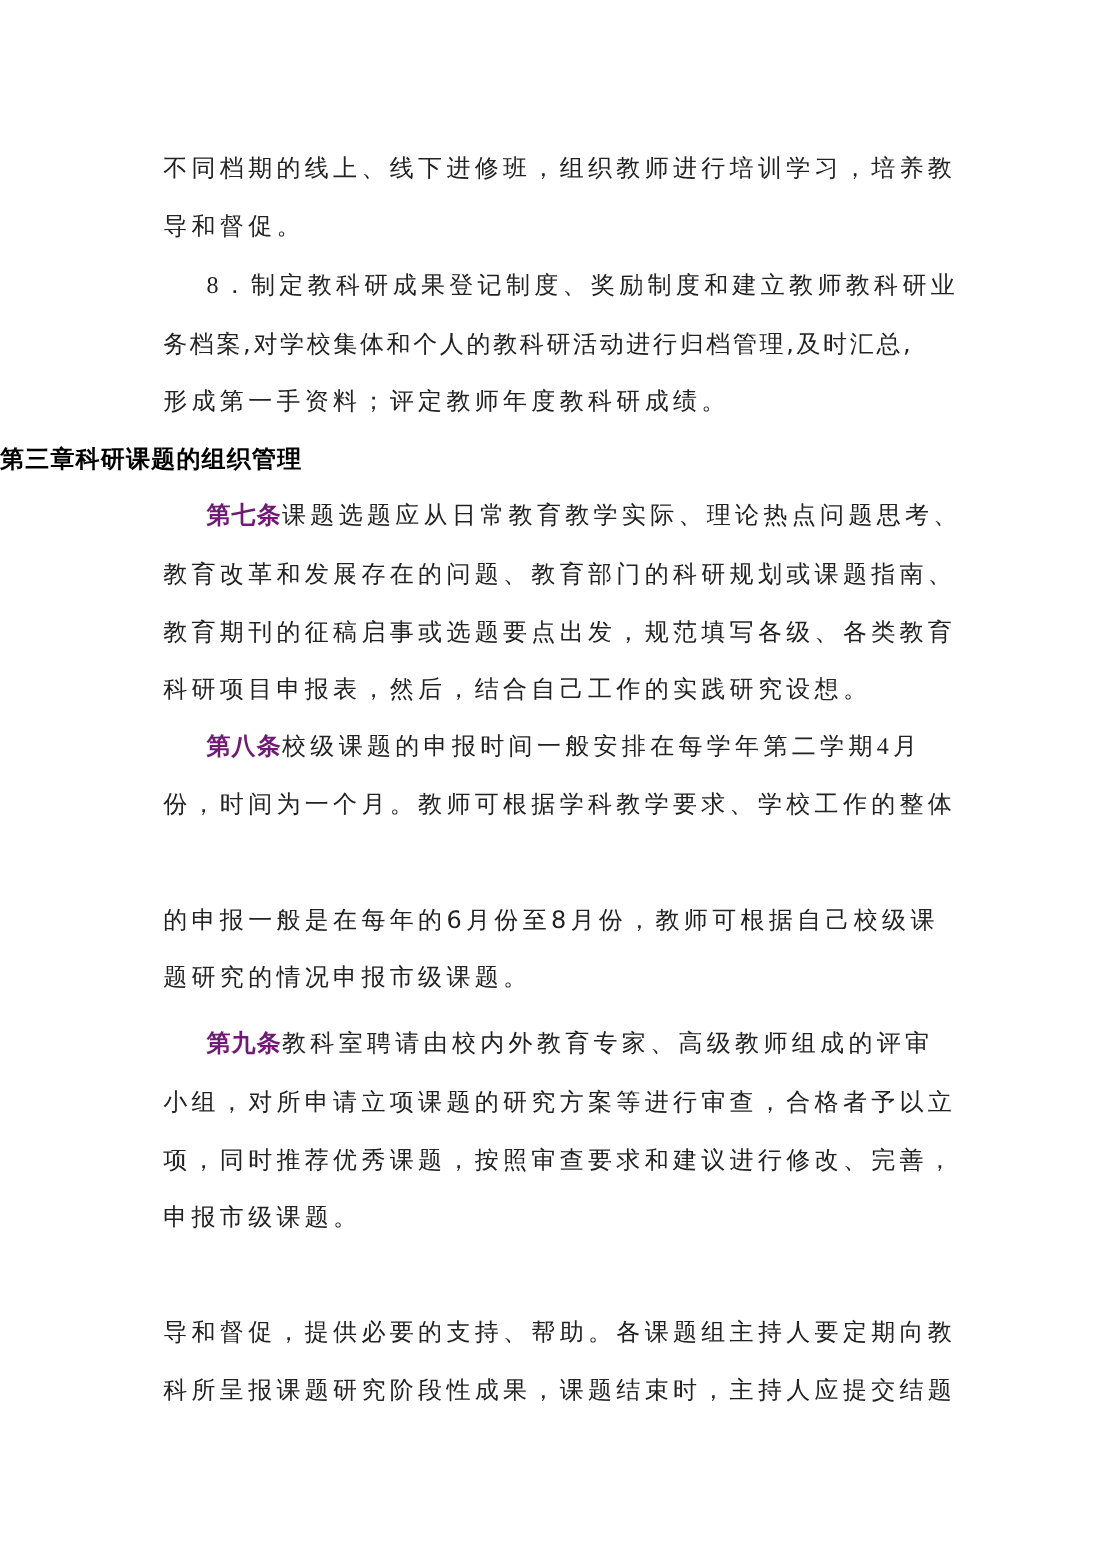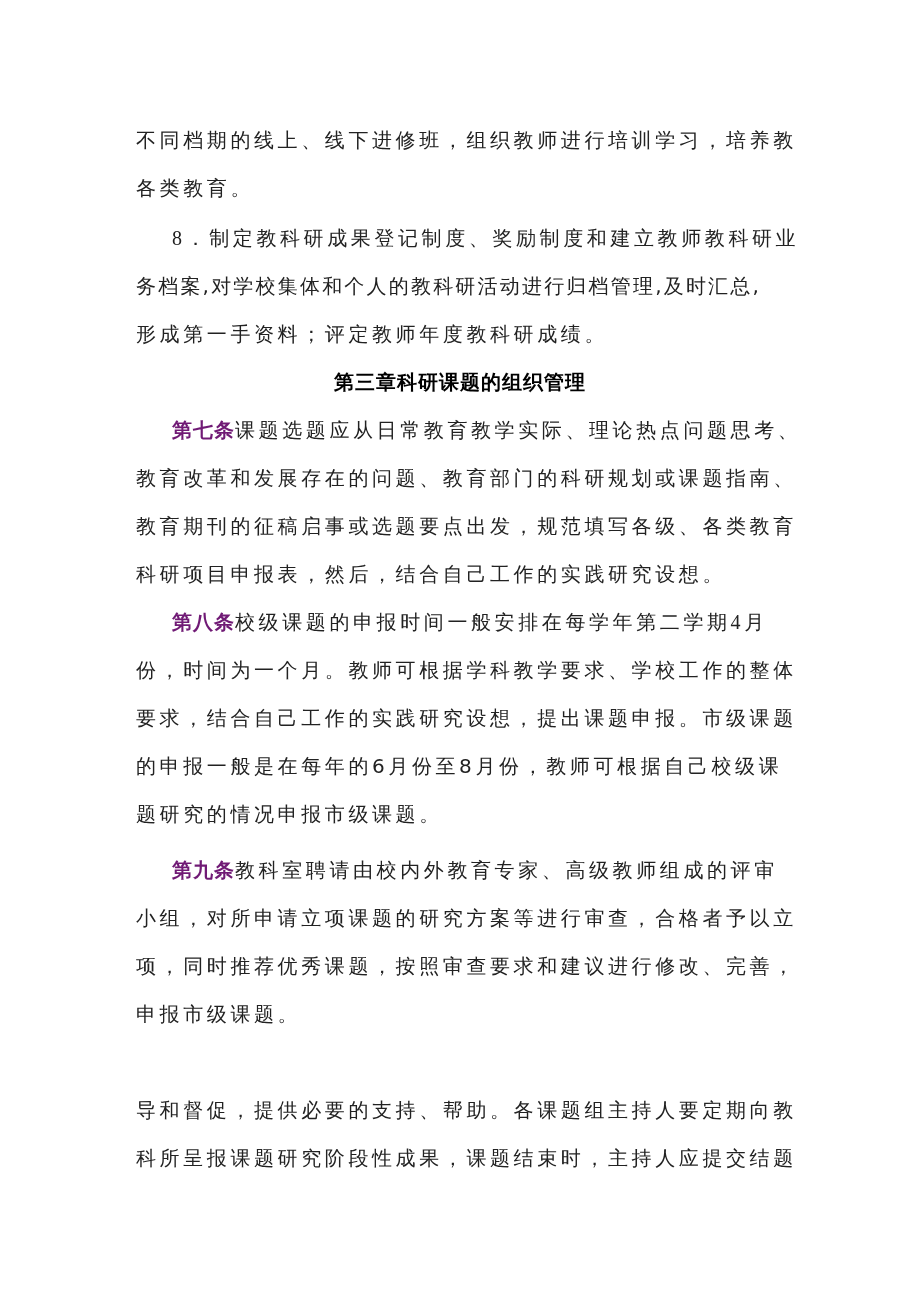"各类教育。" div.line { text: 各类教育 -> 导和督促 }
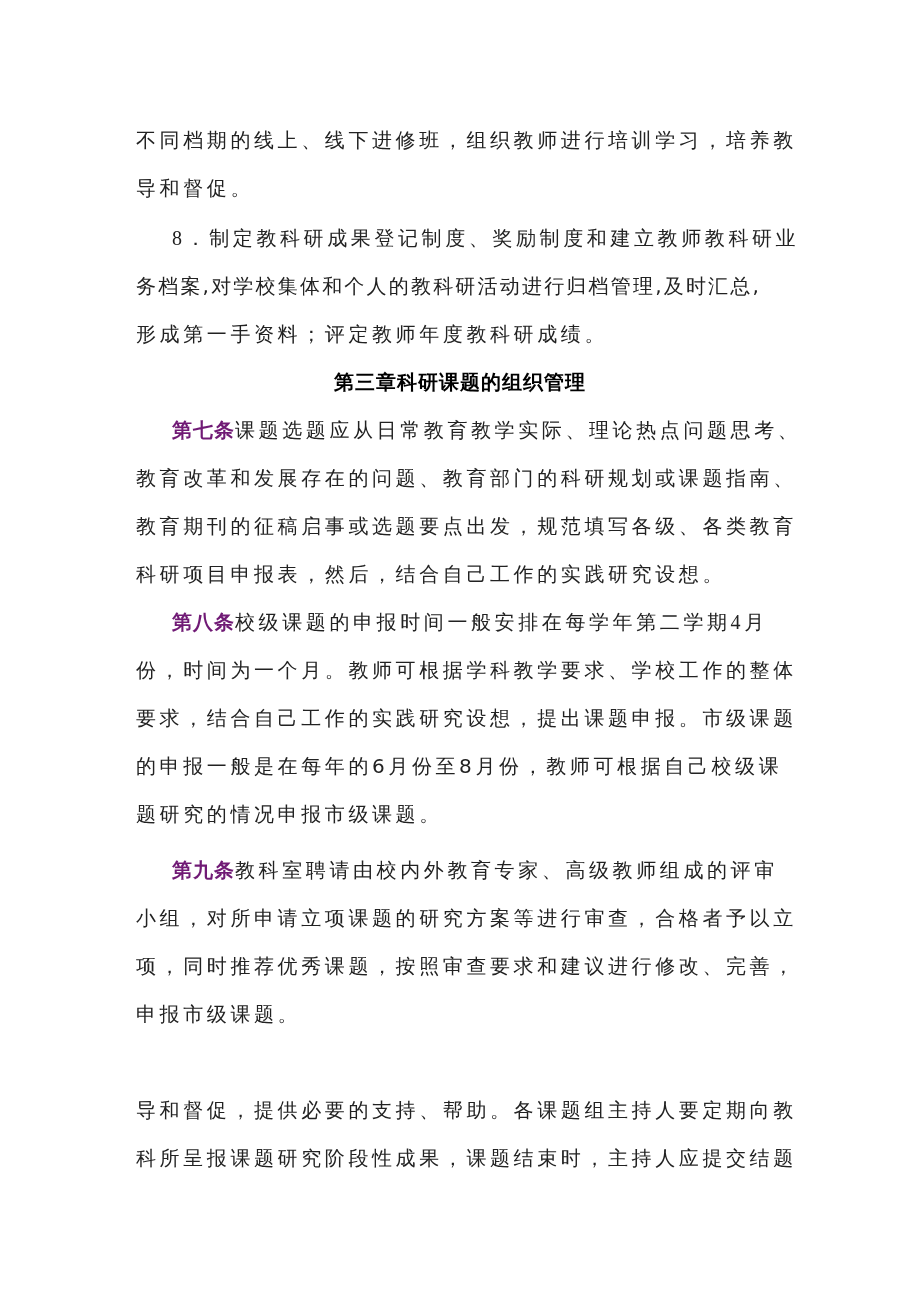"第三章科研课题的组织管理" .heading { text-align: center -> none }
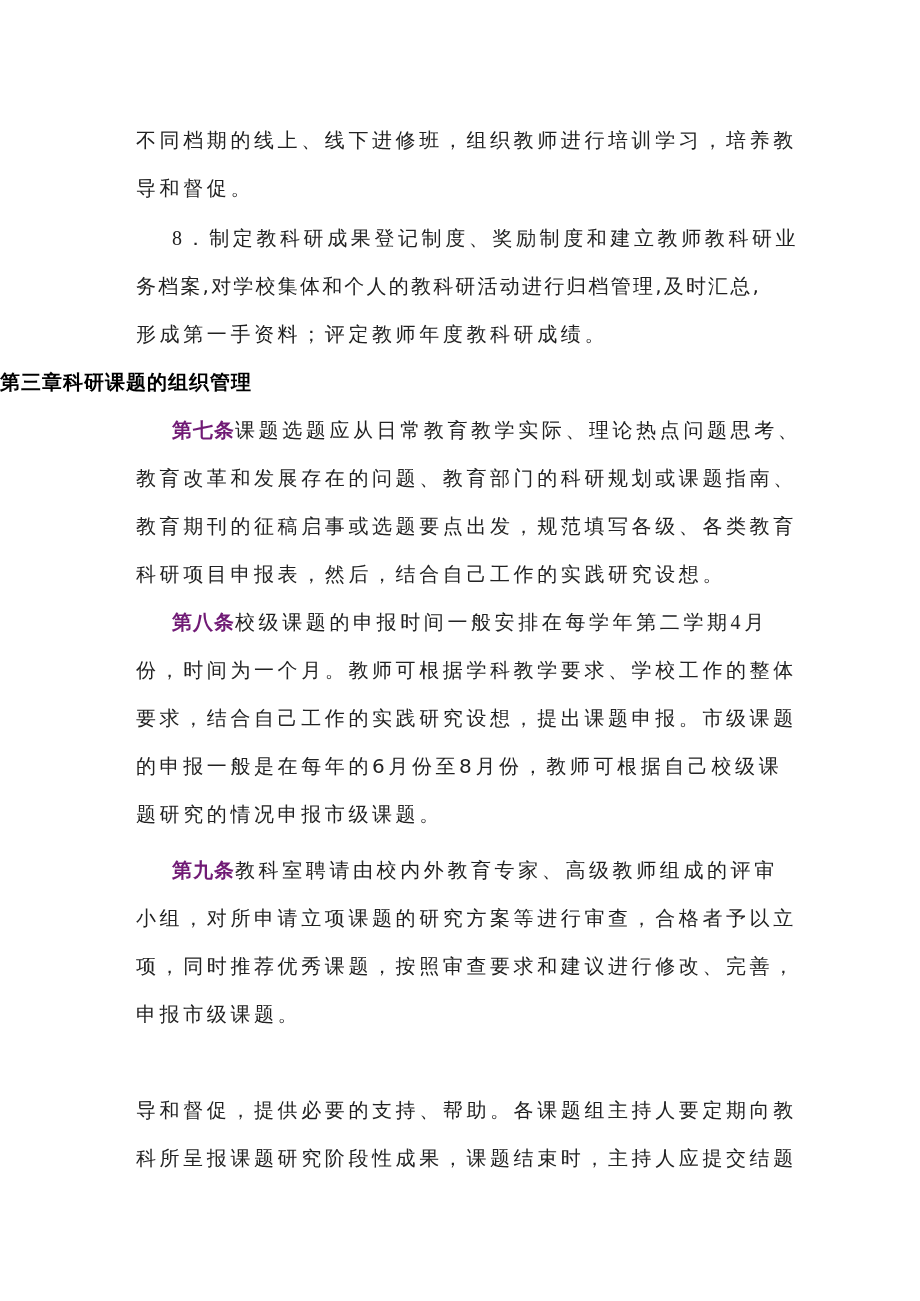"要求，结合自己工作的实践研究设想，提出课题申报。市级课题" div.line { html: <div>要求，结合自己工作的实践研究设想，提出课题申报。市级课题</div> -> none }
